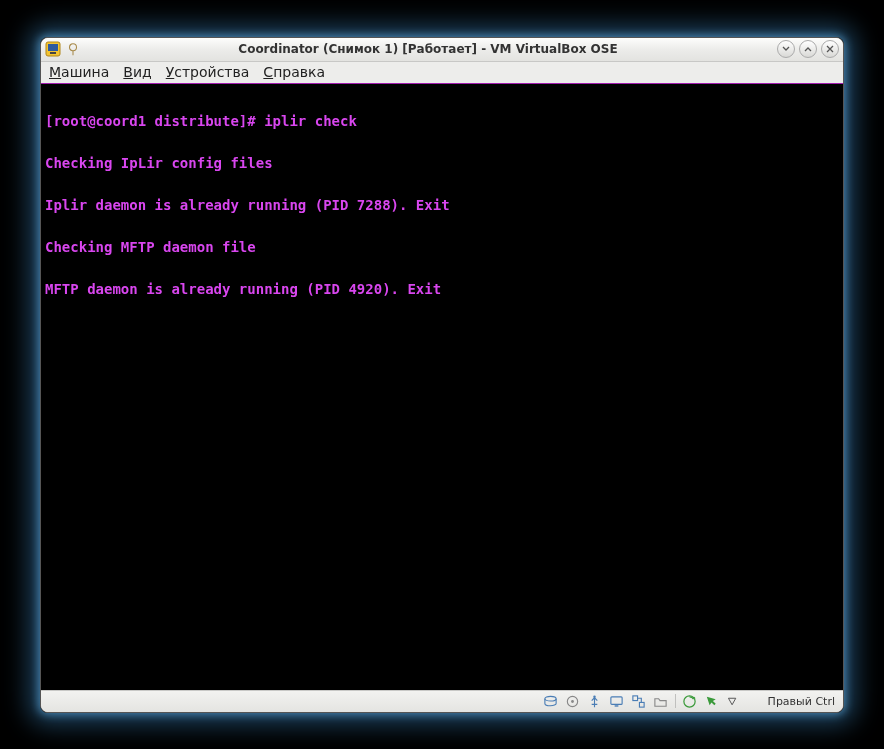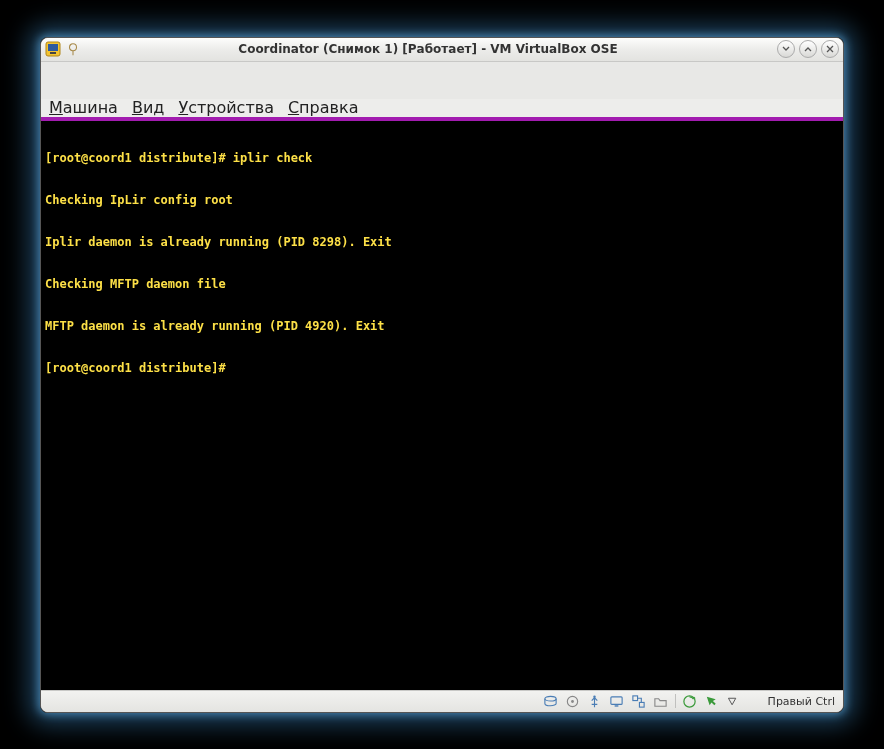"Машина" .menubar { border-bottom: 4px solid #a21caf -> 1px solid #a21caf; font-size: 16px -> 14px; margin-top: 37px -> none }
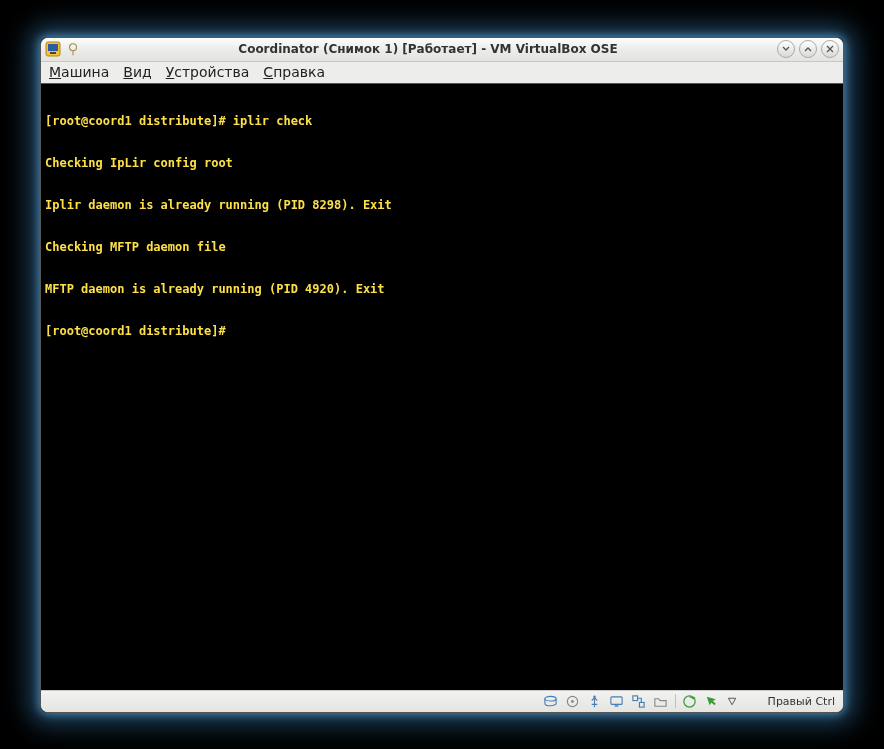"[root@coord1 distribute]# iplir check" .terminal { color: #fde047 -> #d946ef; font-size: 12px -> 14px }
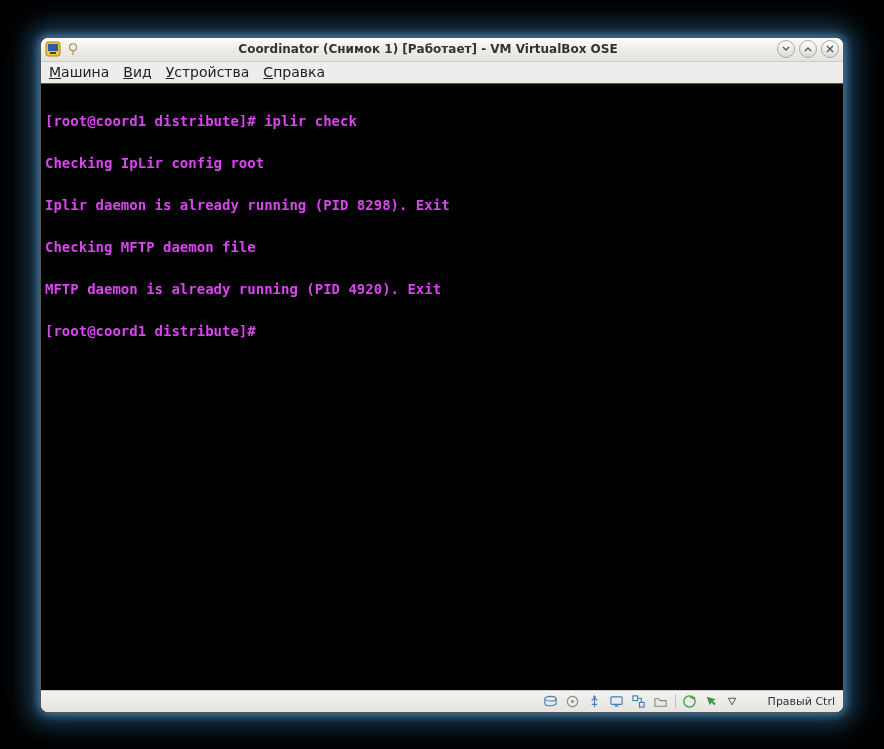"Checking IpLir config root" span.term-line { text: root -> files }
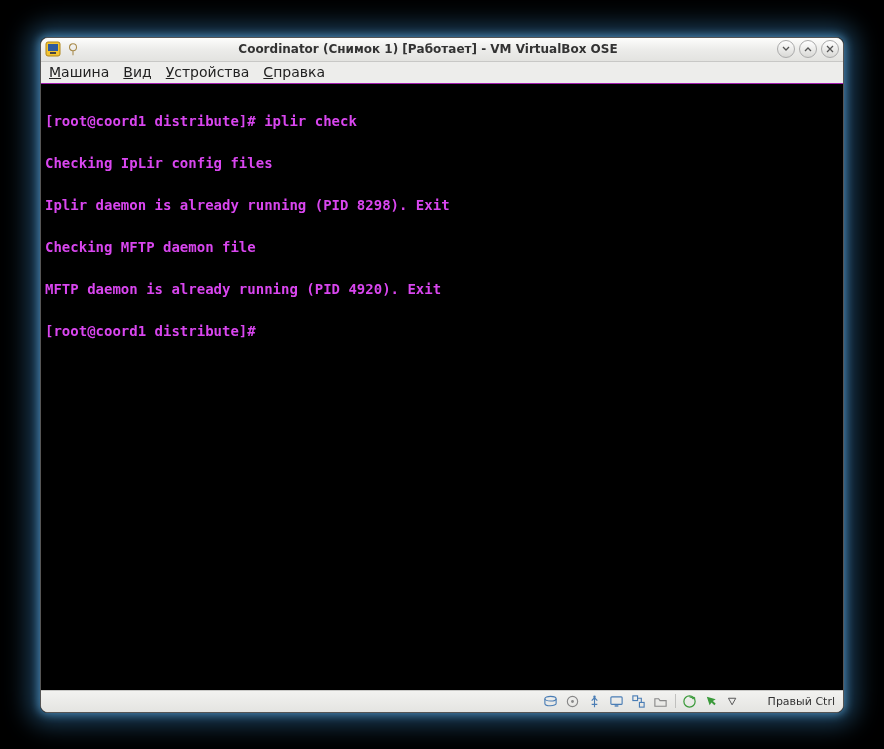"Iplir daemon is already running" span.term-line { text: 8298 -> 7288 }
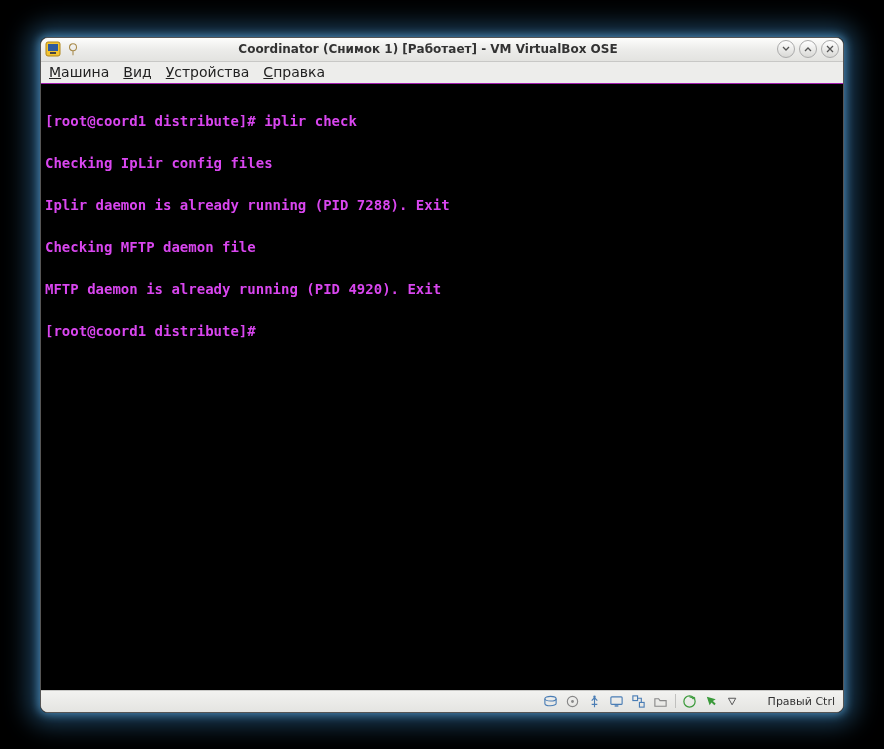"[root@coord1 distribute]#" span.term-line { html: <span>[root@coord1 distribute]# </span> -> none }
